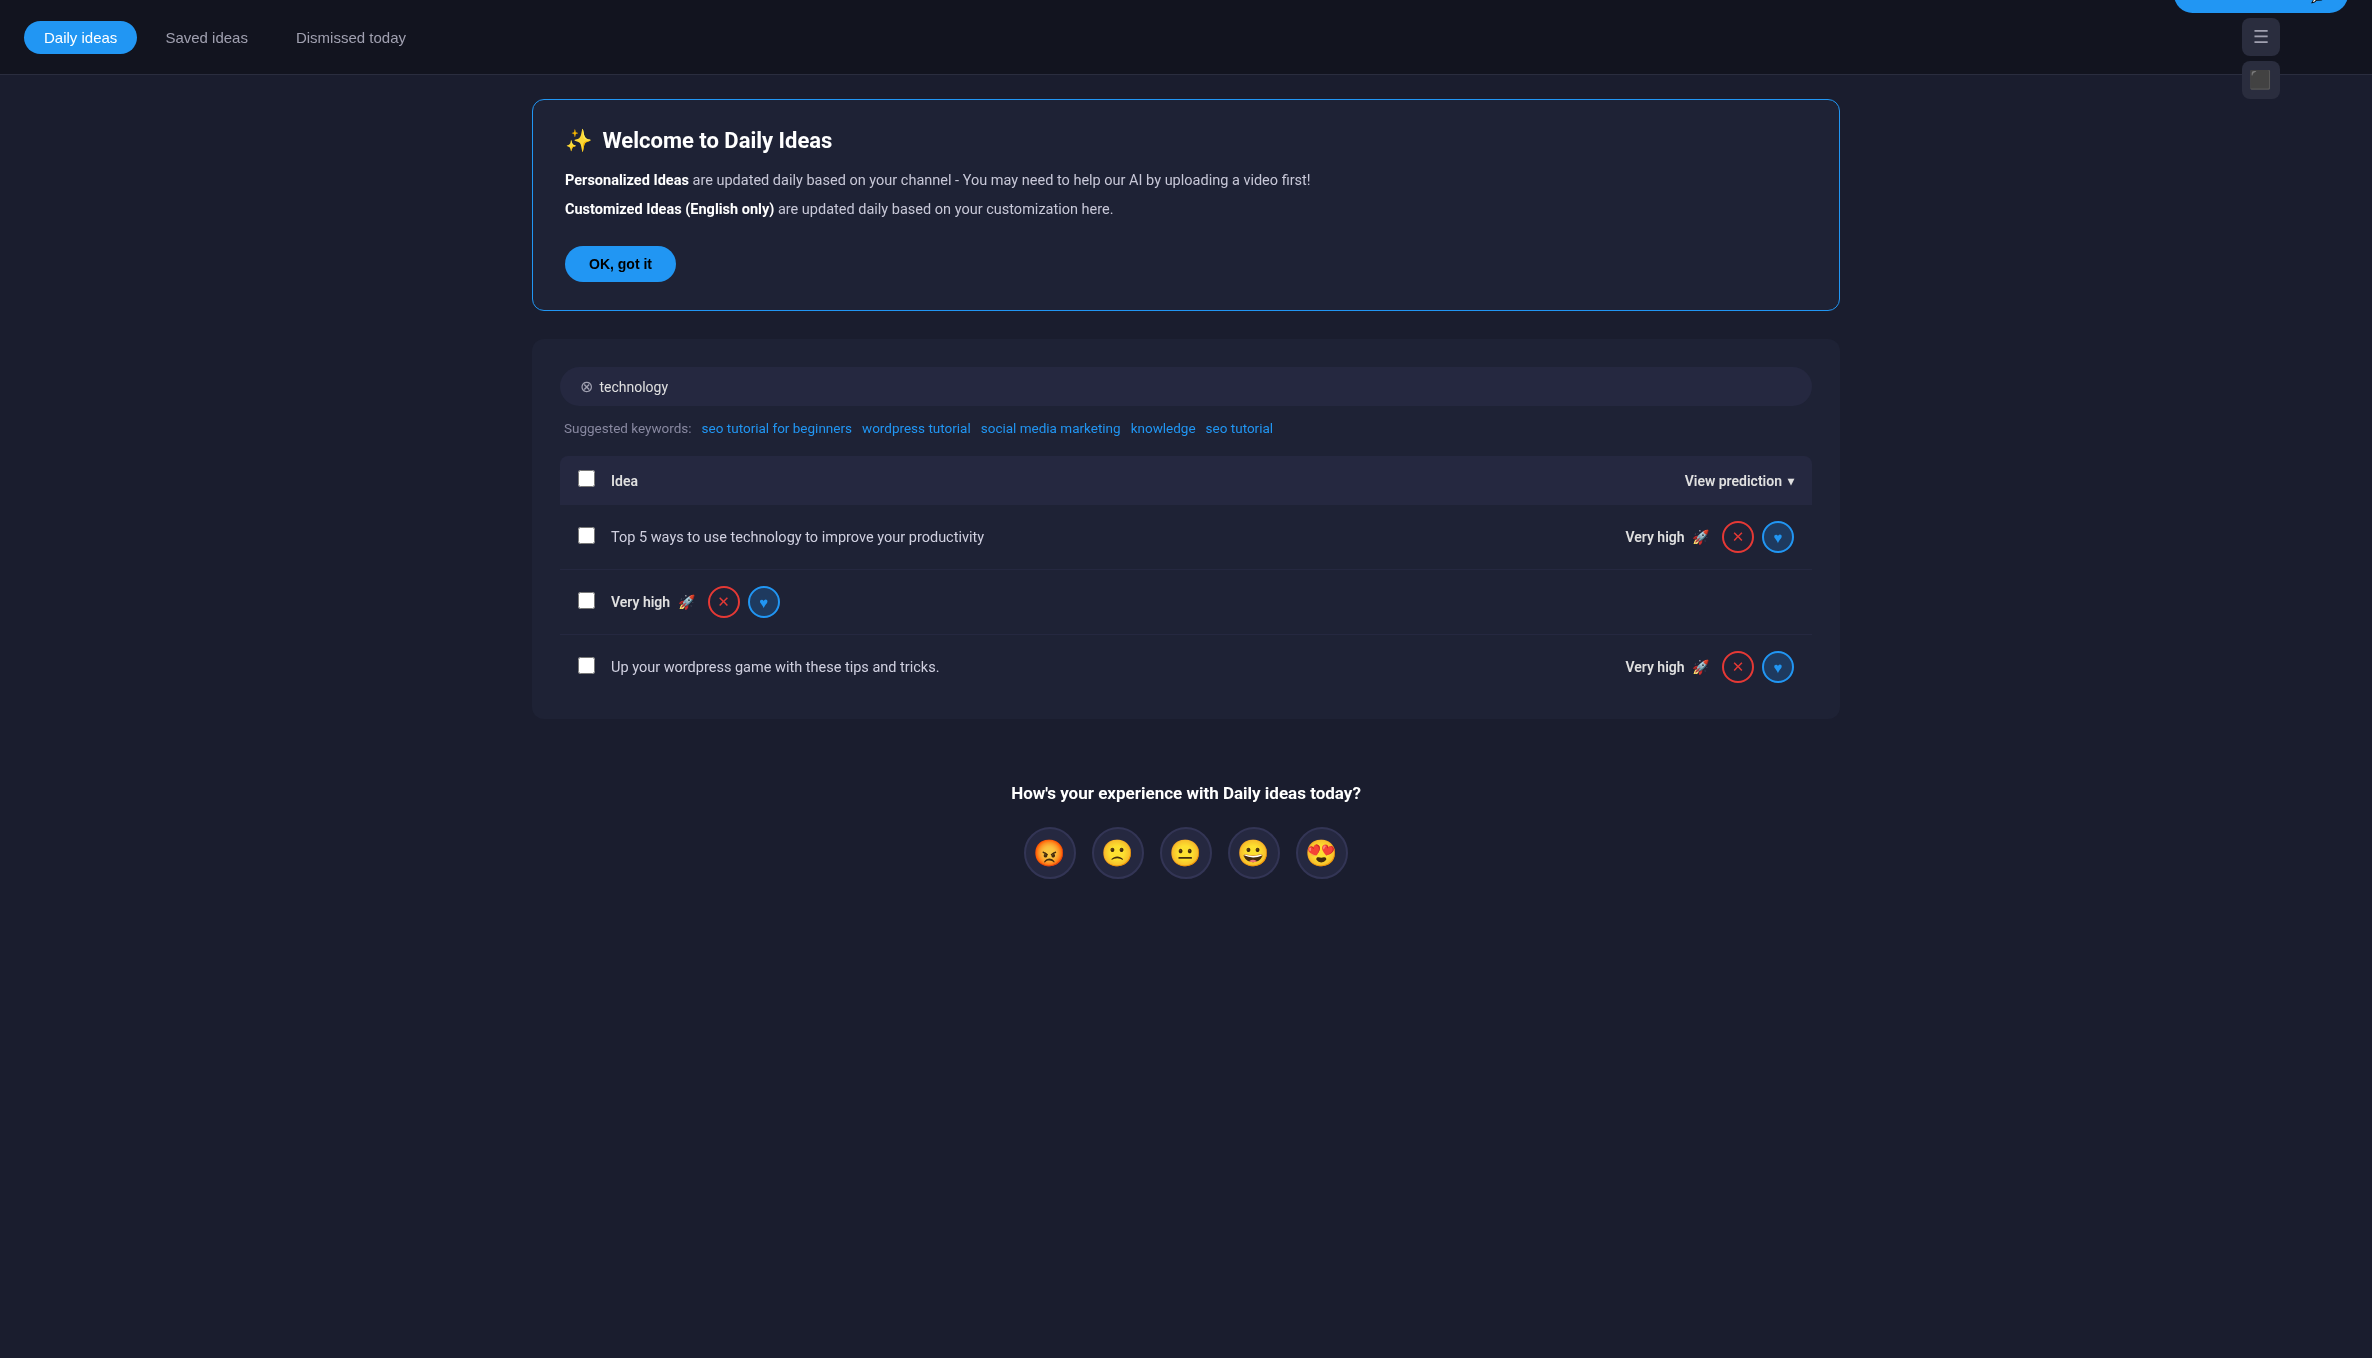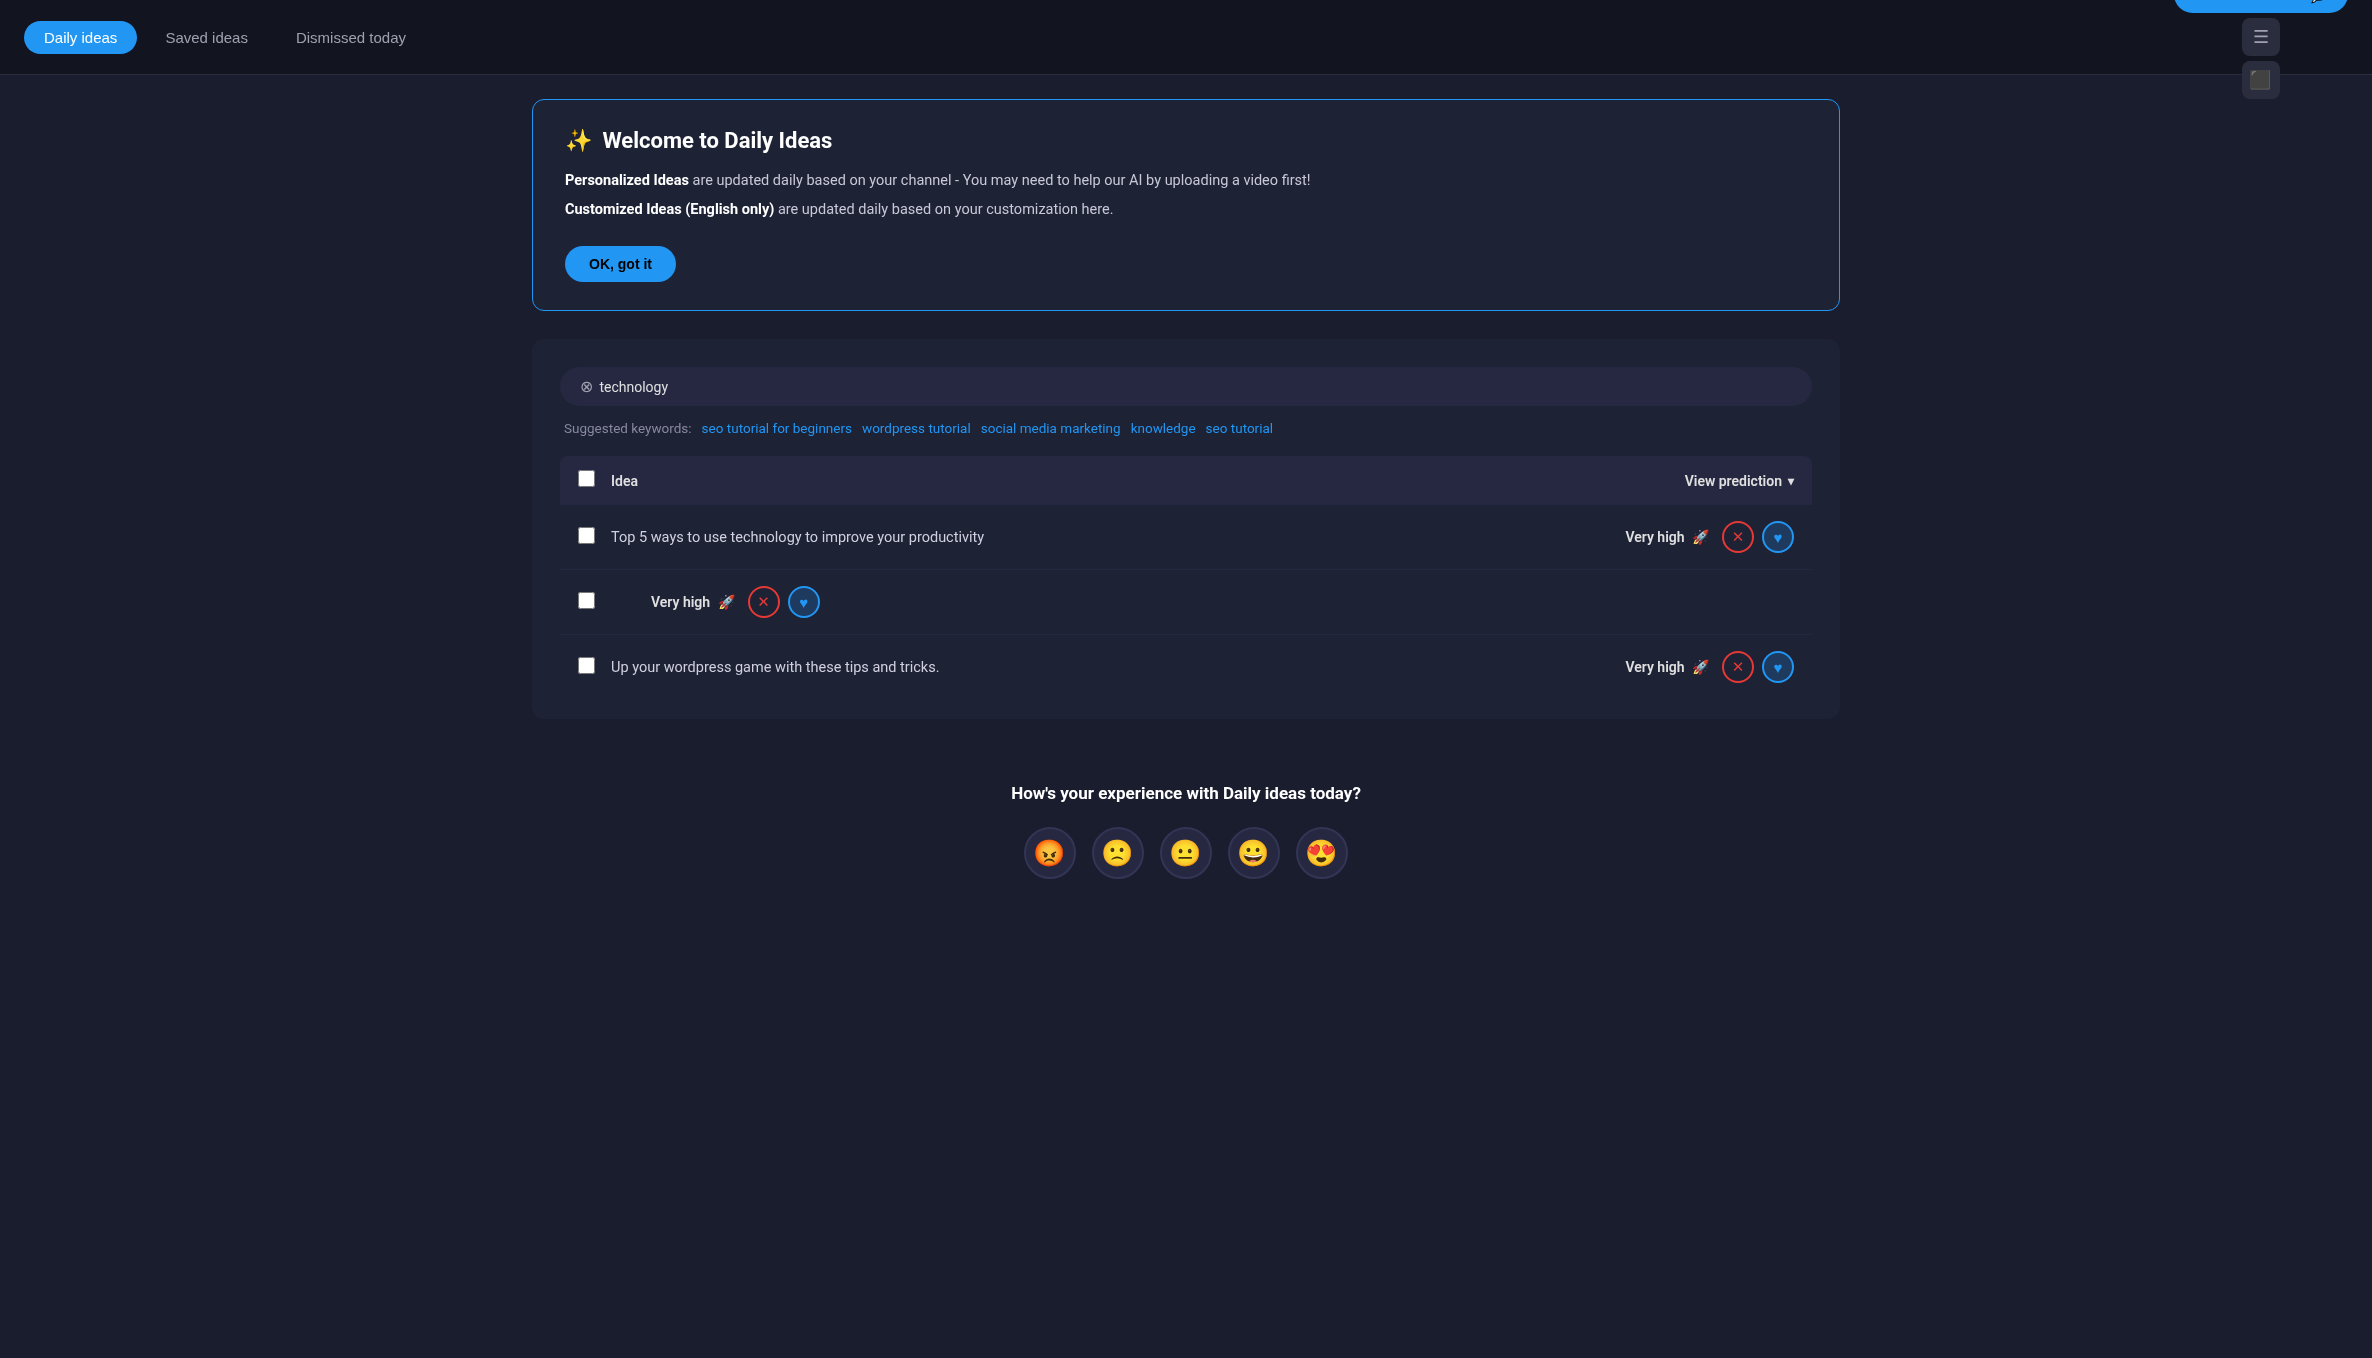"Very high" .row-prediction { margin-left: 40px -> none }
